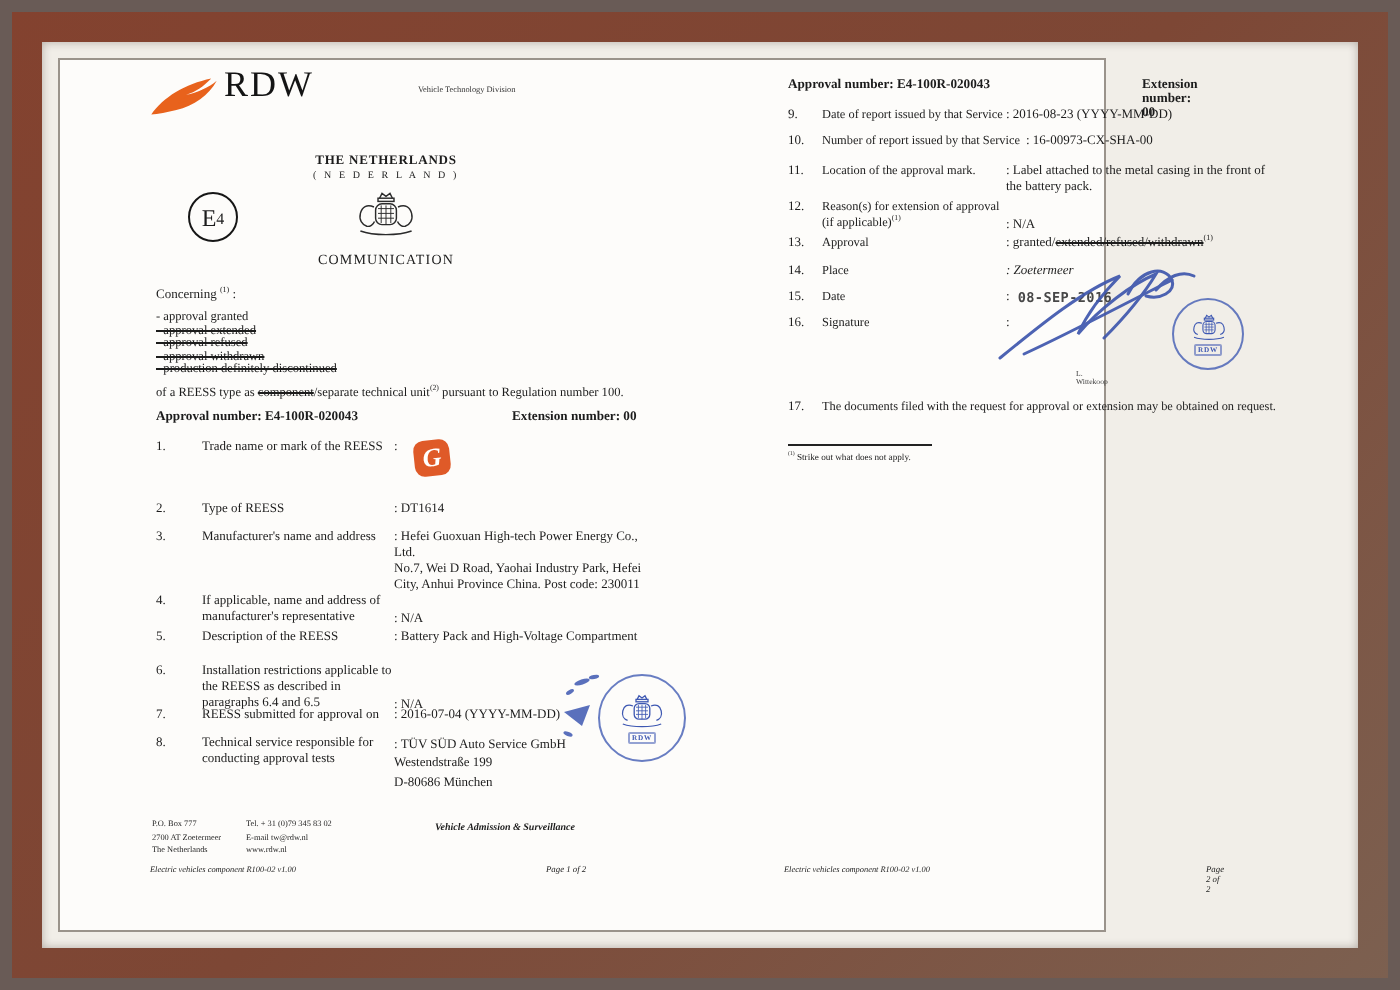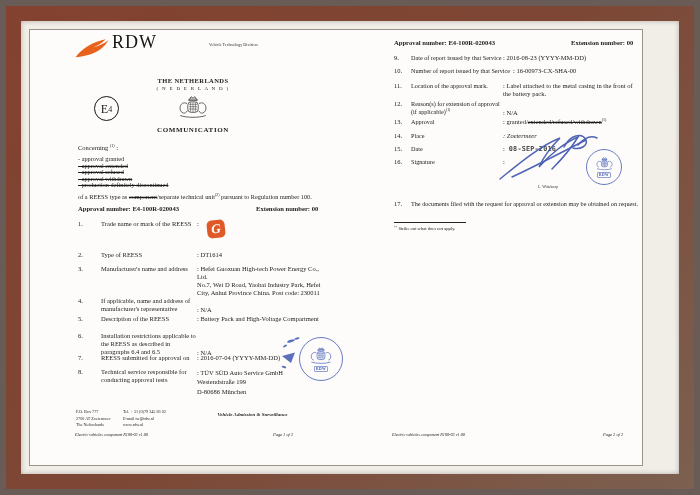"RDW" .sheet { width: 614px -> 524px }
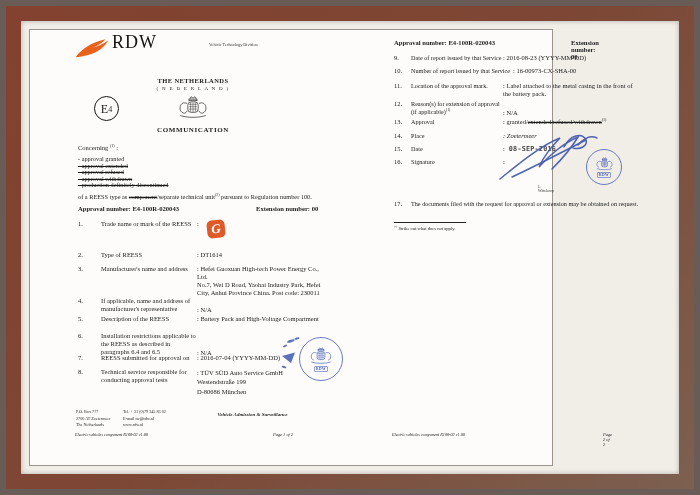"COMMUNICATION" .commtitle { font-weight: bold -> normal }
